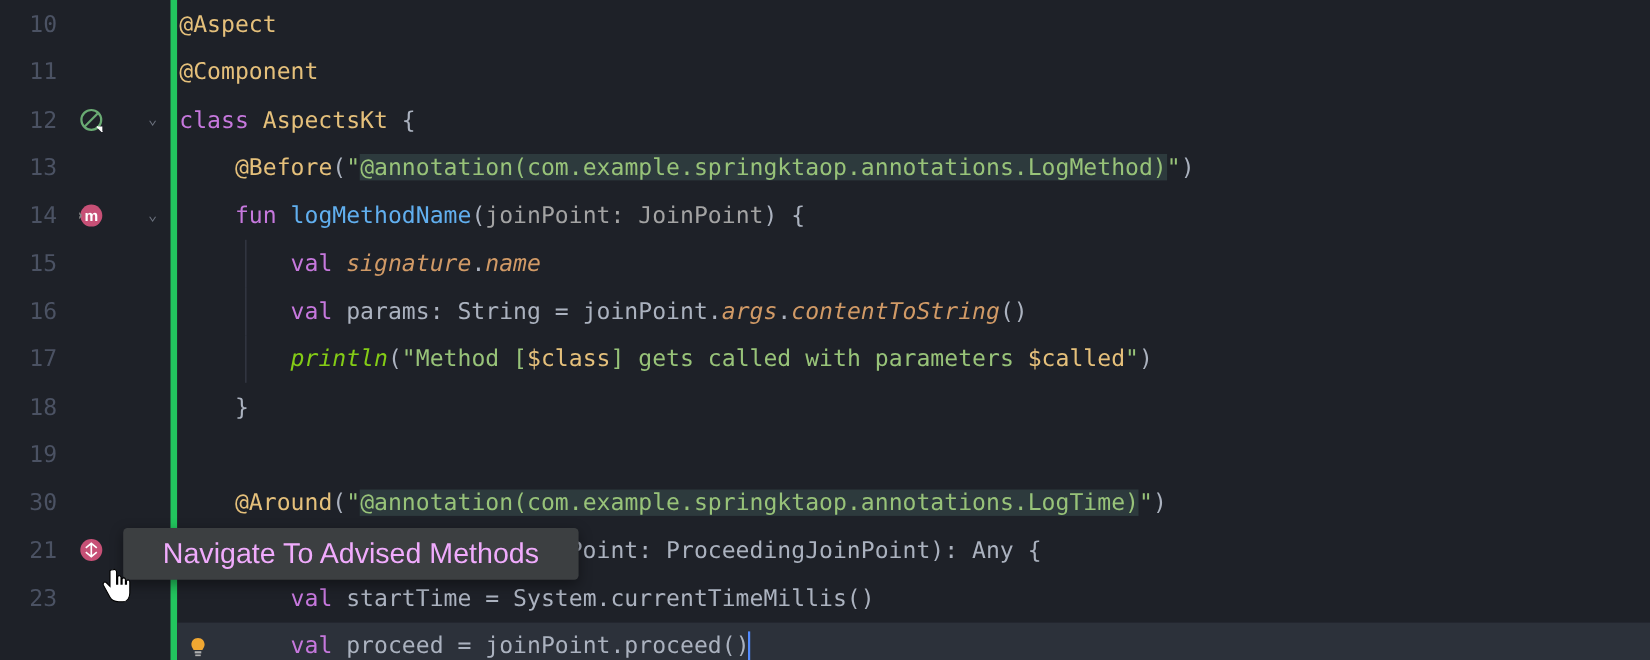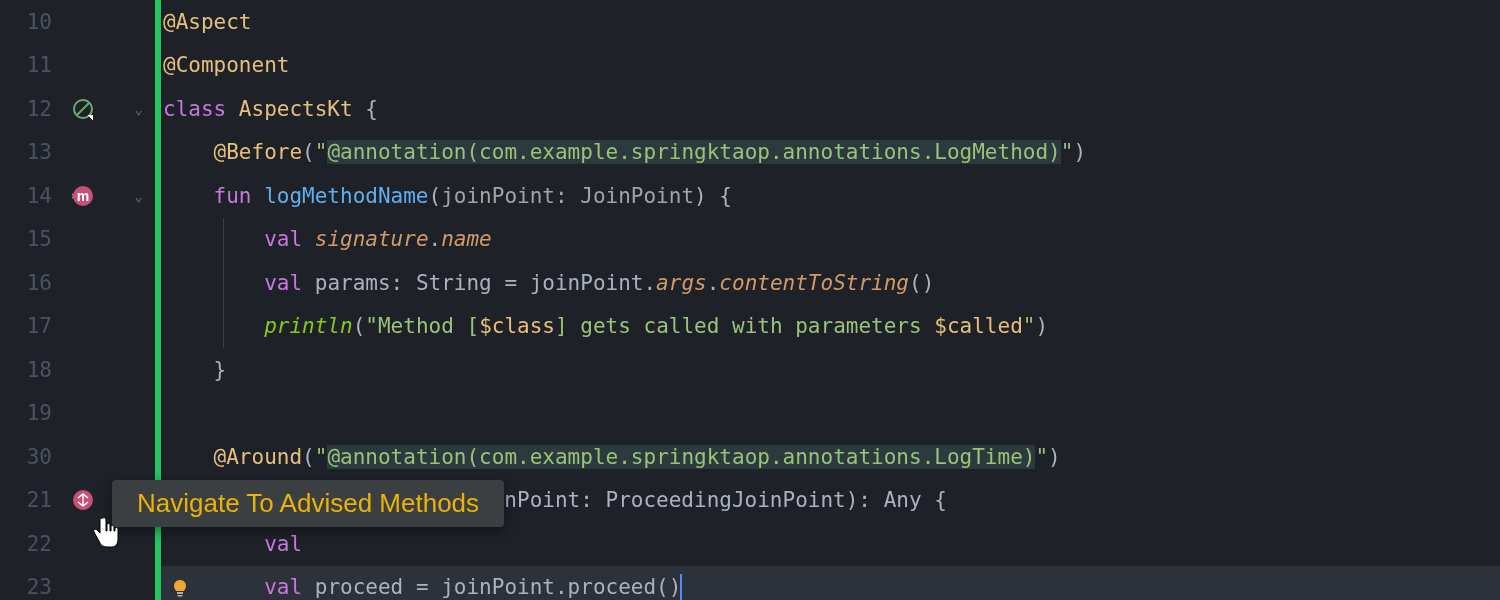"Navigate To Advised Methods" .tooltip { color: #eab308 -> #f0abfc; padding: 8px 25px -> 8px 36px }
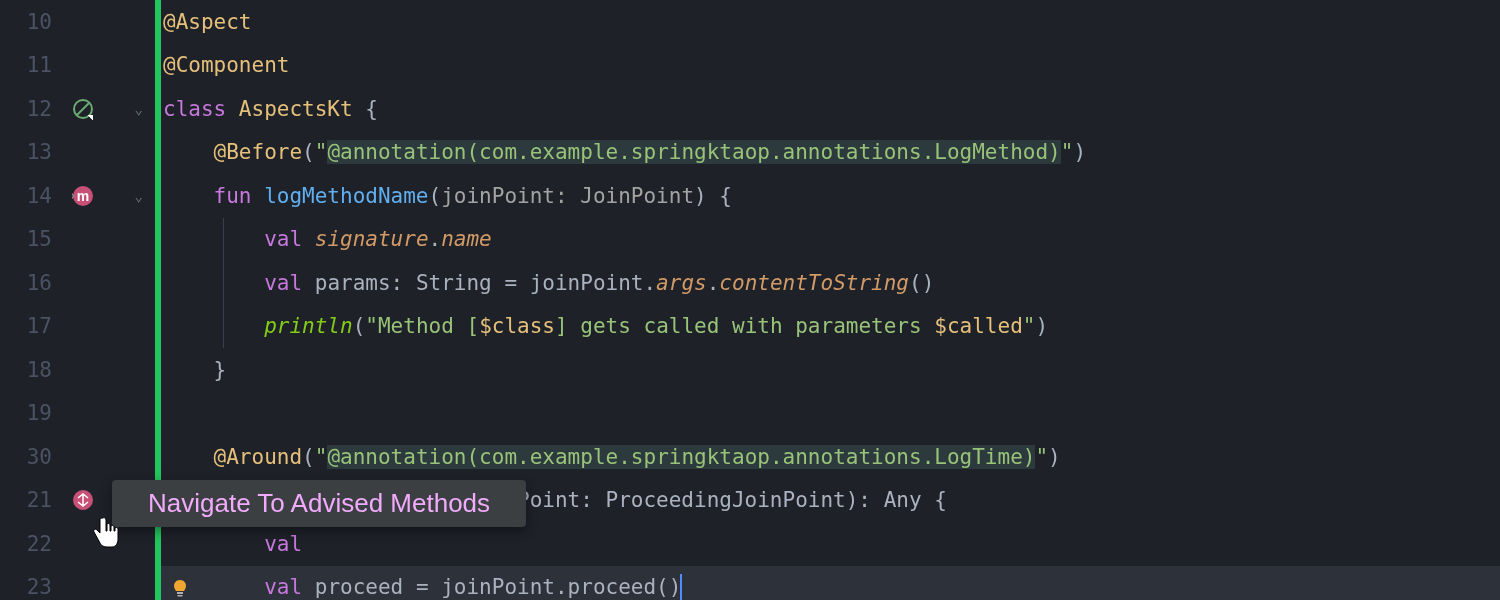"22" div.gutter-row { html: <div> <div>22</div> </div> -> none }
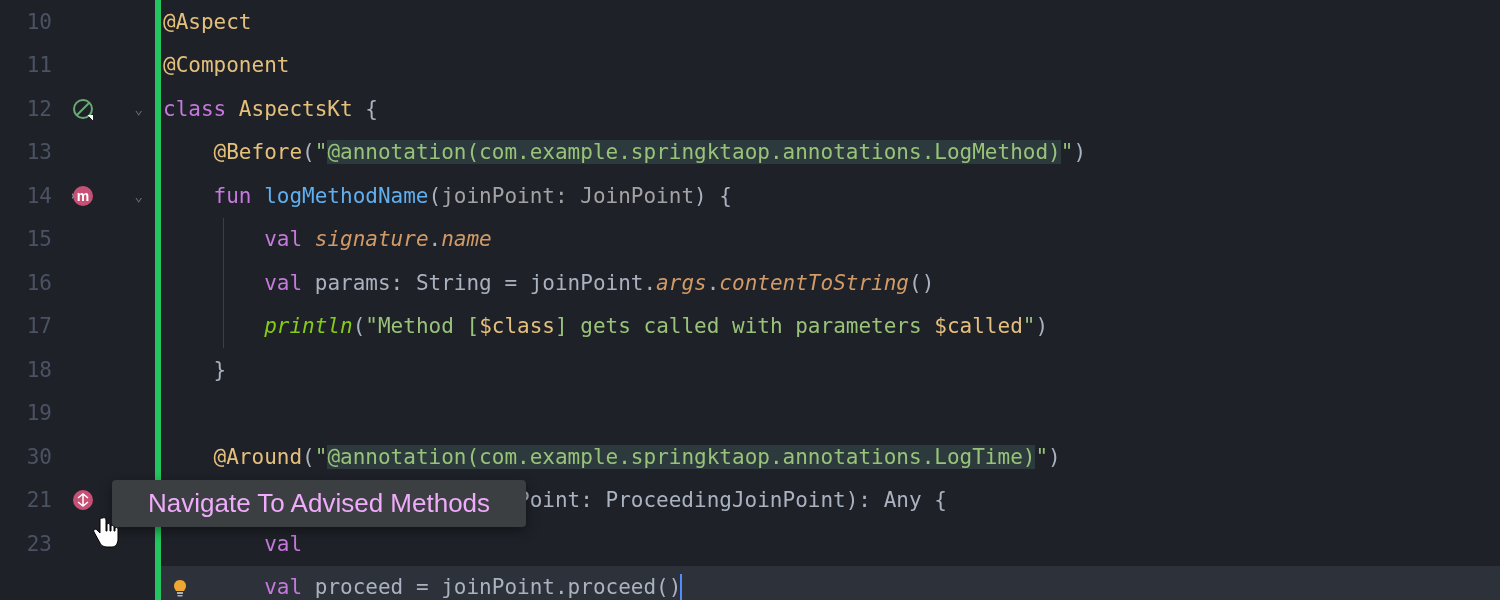"startTime = System.currentTimeMillis()" span.c-ident { html: none -> <span>startTime = System.currentTimeMillis()</span> }
